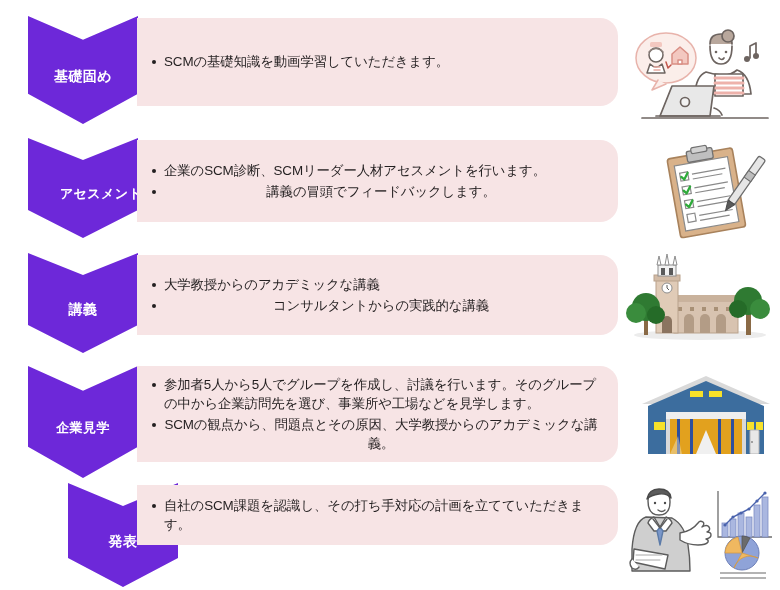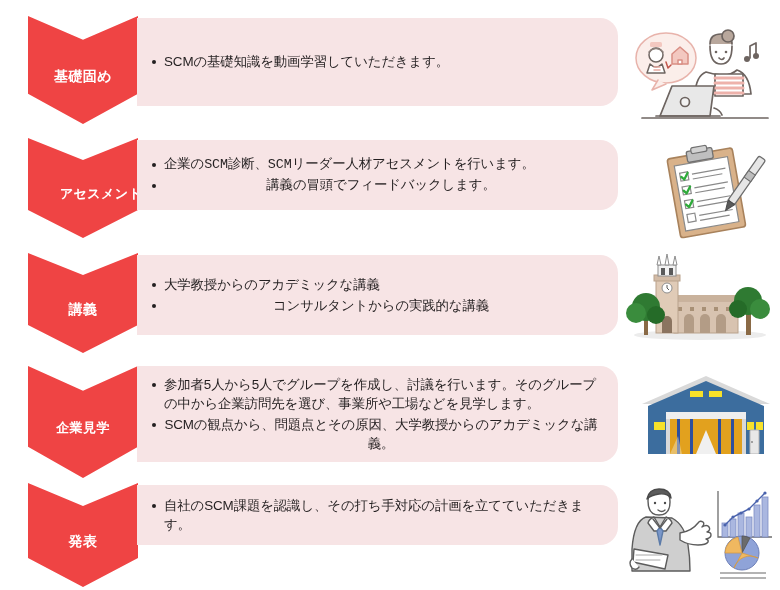"基礎固め" .chevron { background: #ef4444 -> #6d28d9 }
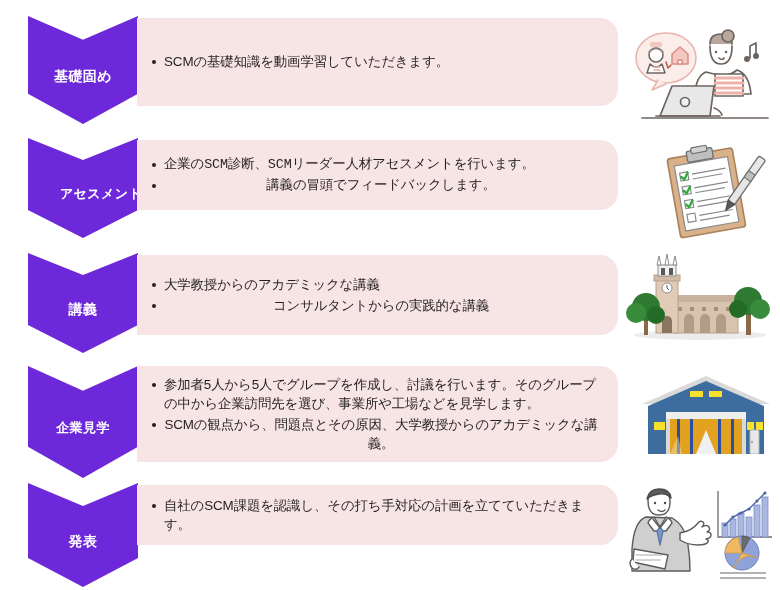"企業のSCM診断、SCMリーダー人材アセスメントを行います。" #row-1 .panel { font-family: Liberation Mono, monospace -> none; height: 70px -> 82px }
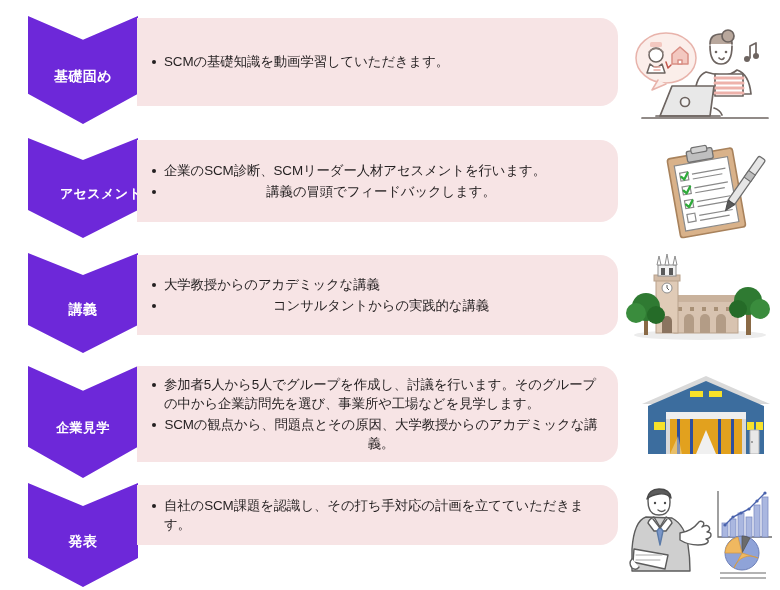"発表" #row-4 .chevron { margin-left: none -> 40px }
